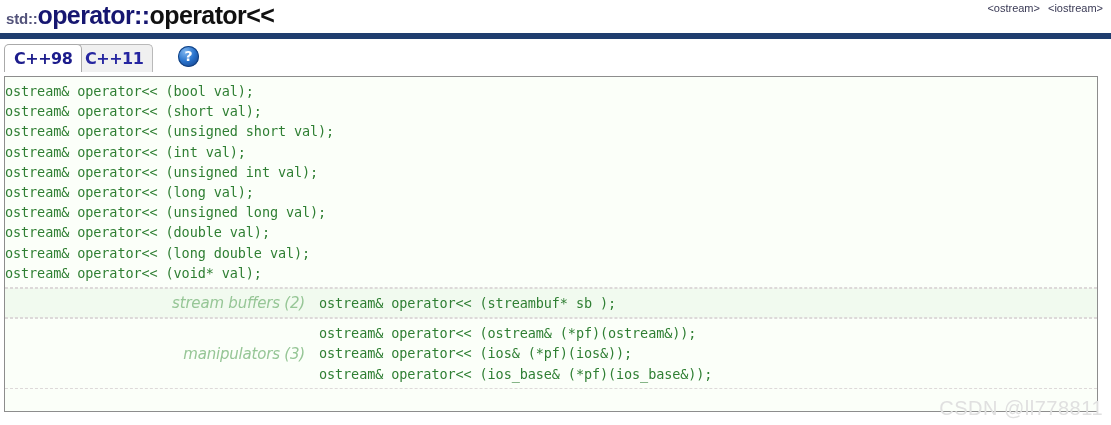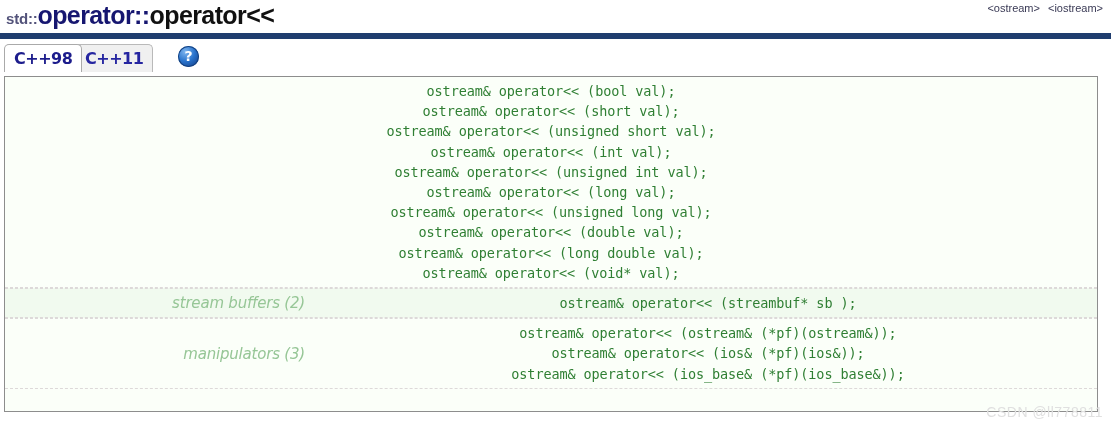"ostream& operator<< (bool val);" .sig { text-align: center -> none }
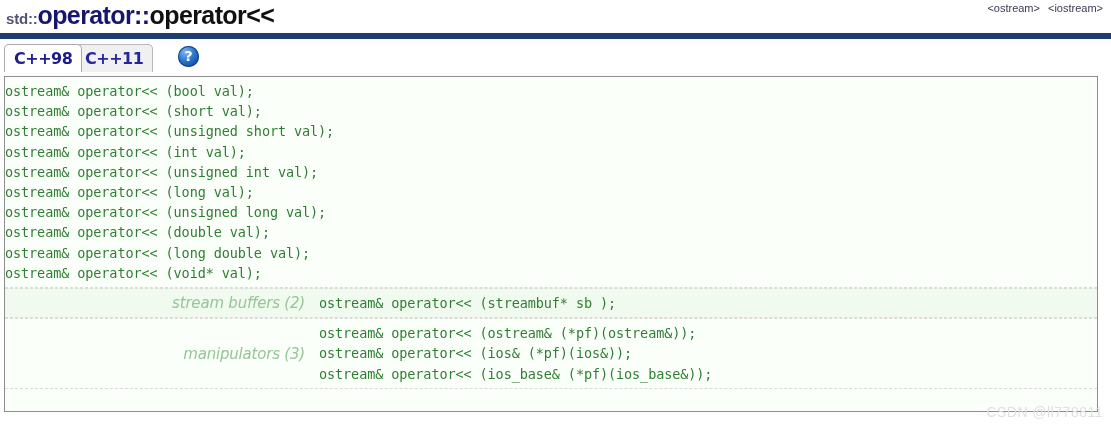"CSDN @ll778811" .watermark { font-size: 14px -> 20px }
